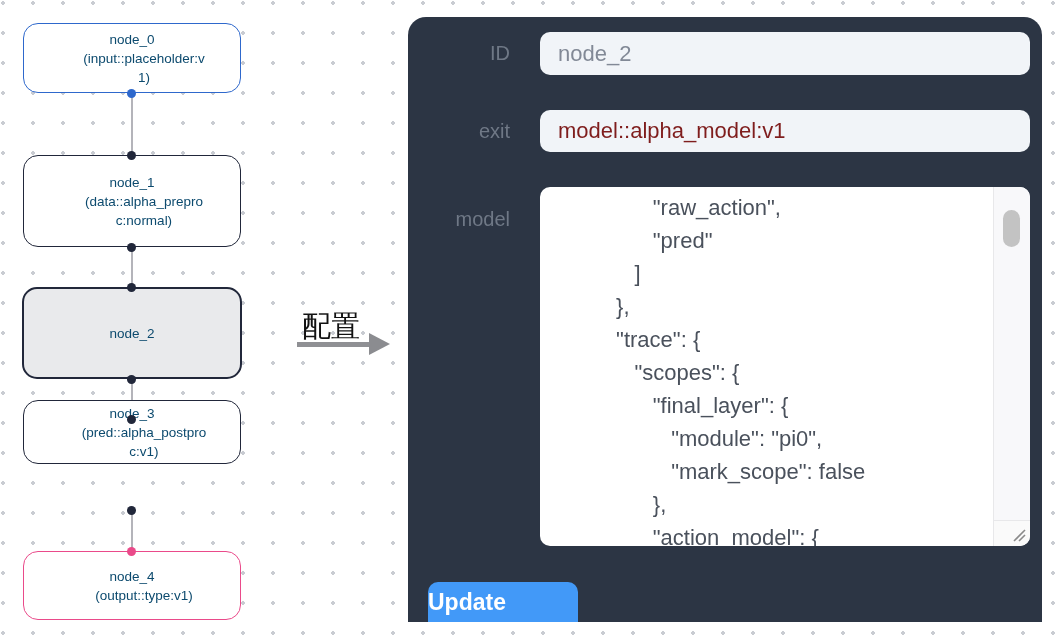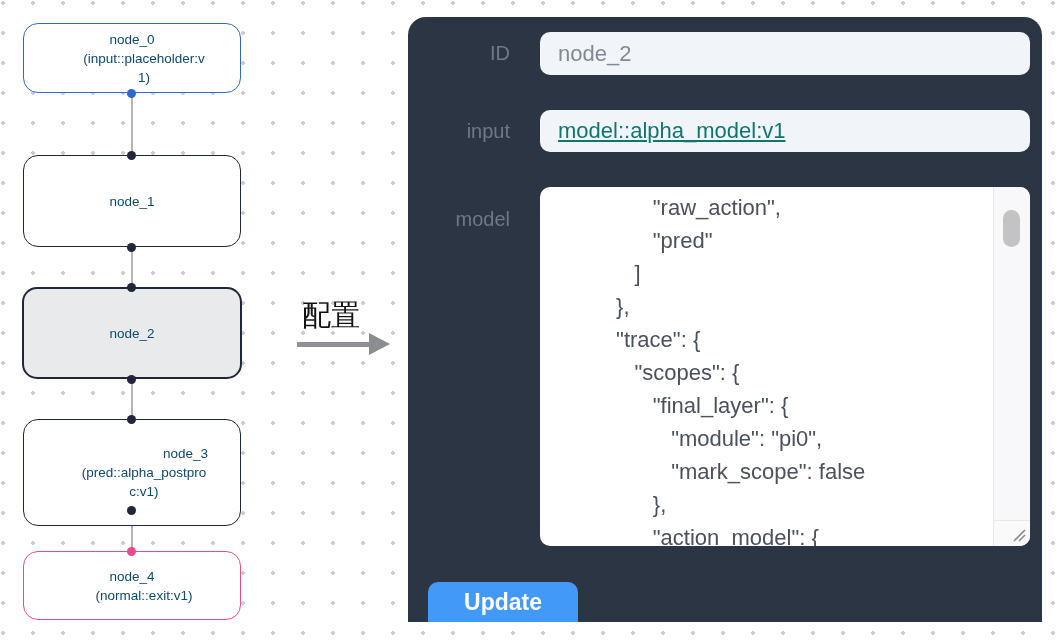"input" div.field-label { text: input -> exit }
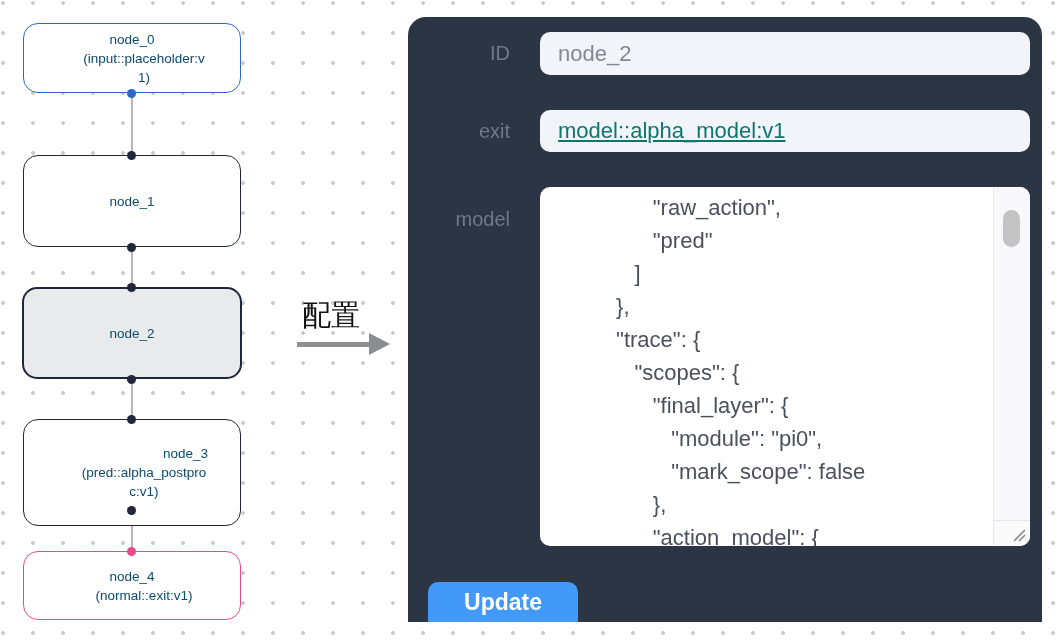"model::alpha_model:v1" .inp-type { color: #0f766e -> #7f1d1d; text-decoration: underline -> none }
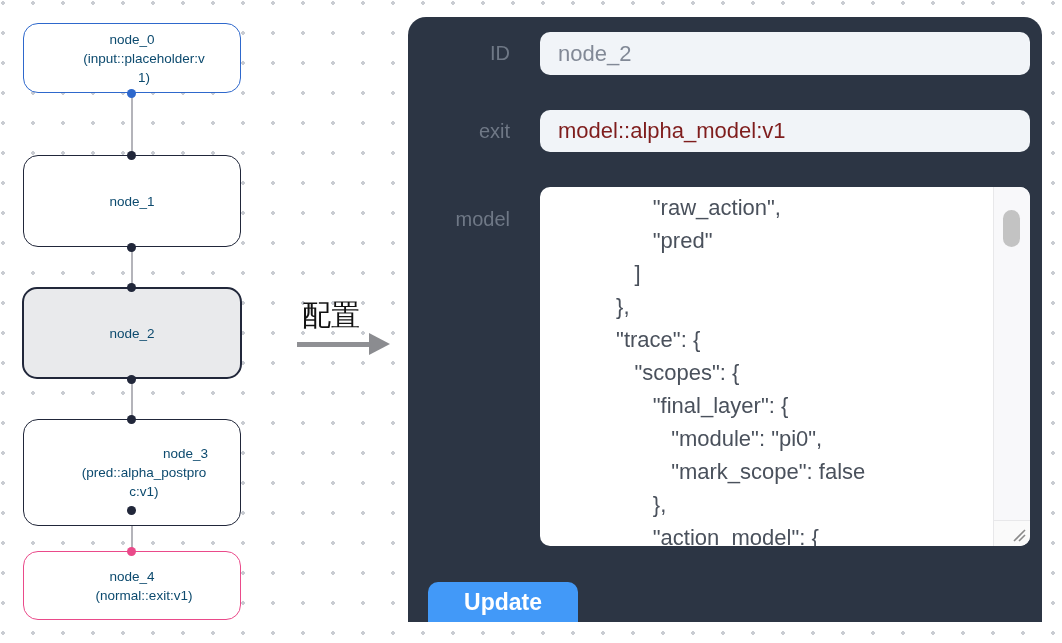"(data::alpha_preproc:normal)" div.node-type { html: none -> <div>(data::alpha_preproc:normal)</div> }
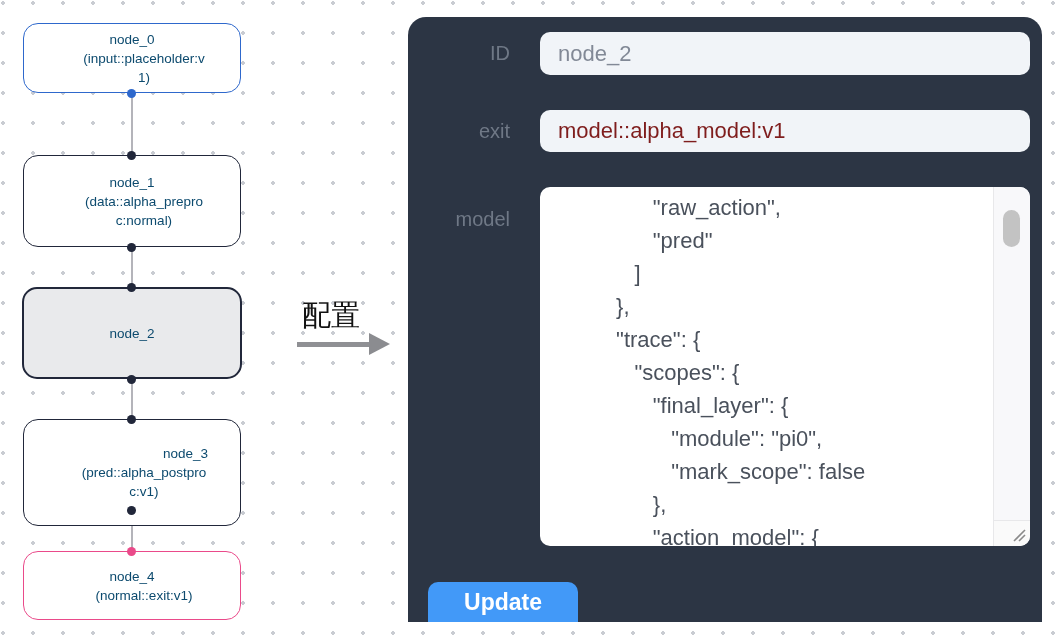"配置" .transition-label { top: 296px -> 307px }
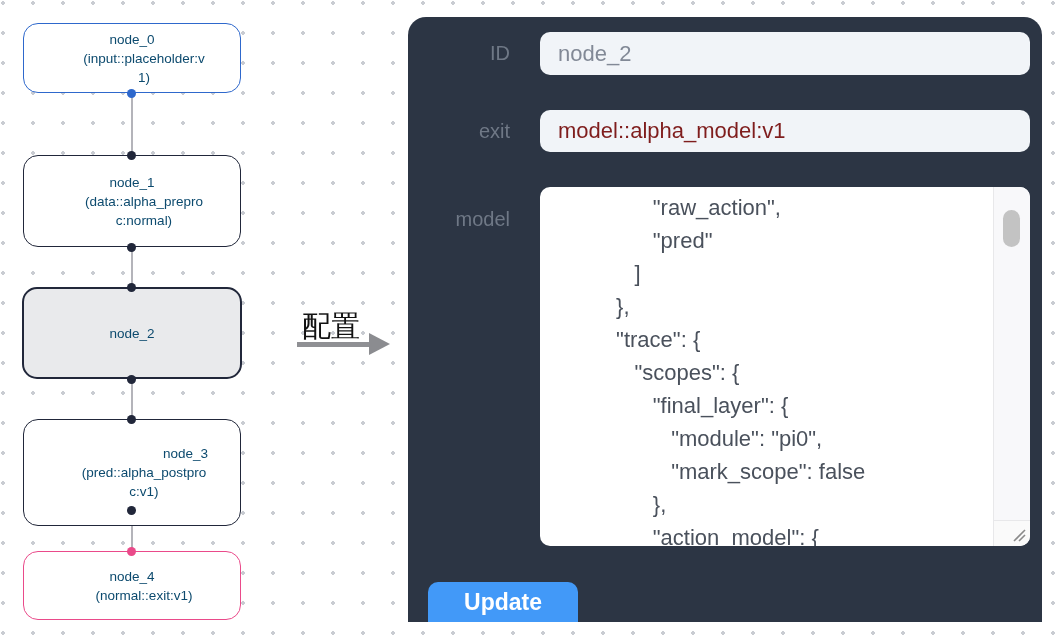"node_3" .n3 { align-items: flex-end -> none; height: 107px -> 64px; top: 419px -> 400px }
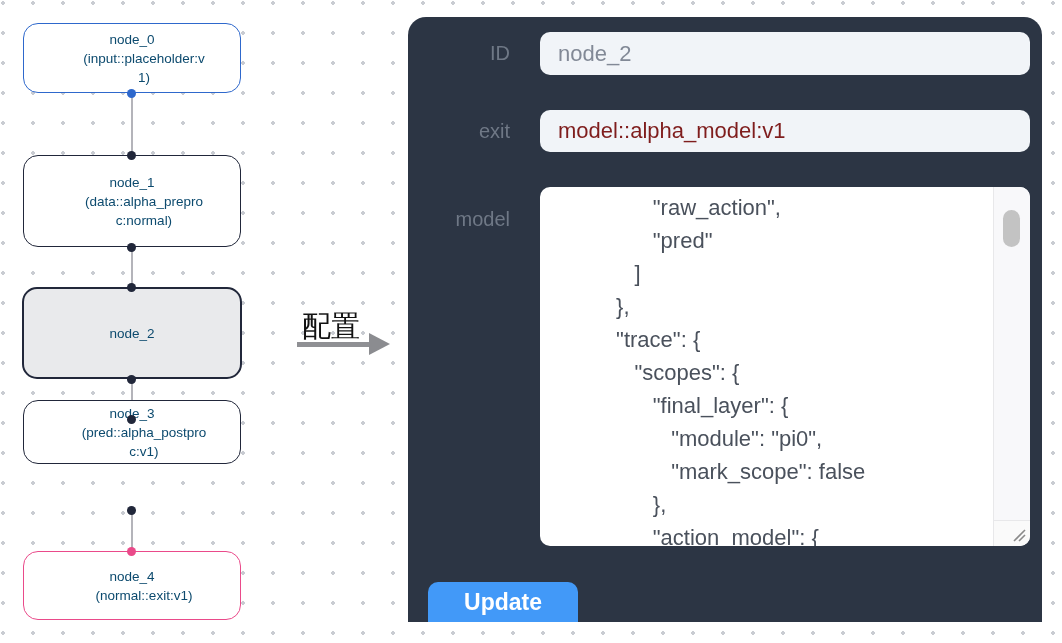"(normal::exit:v1)" div.node-type { text: normal::exit:v1 -> output::type:v1 }
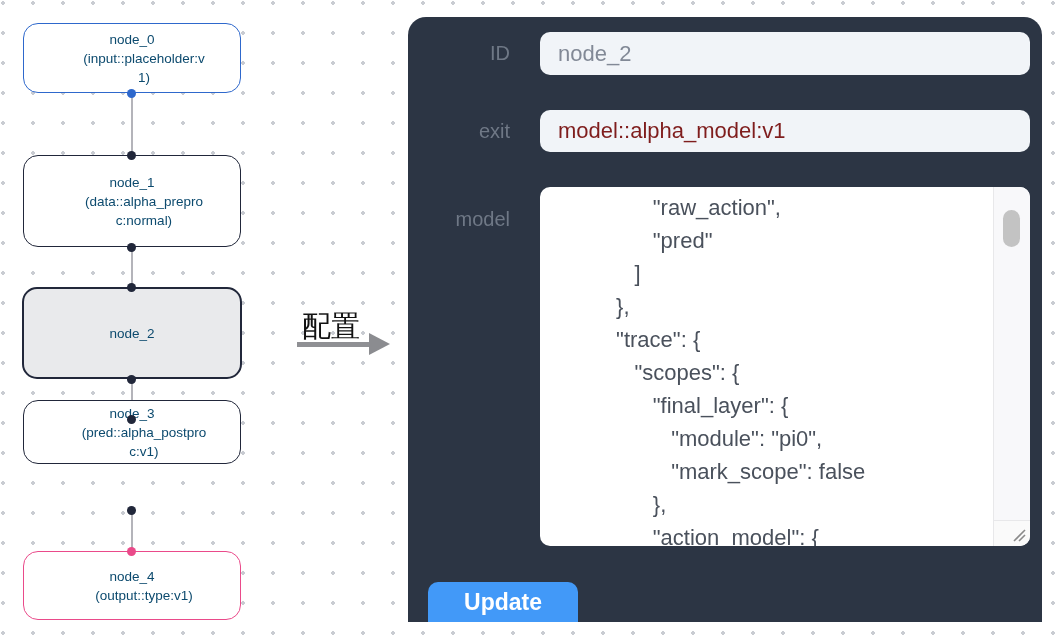"Update" .update-btn { text-align: center -> left }
